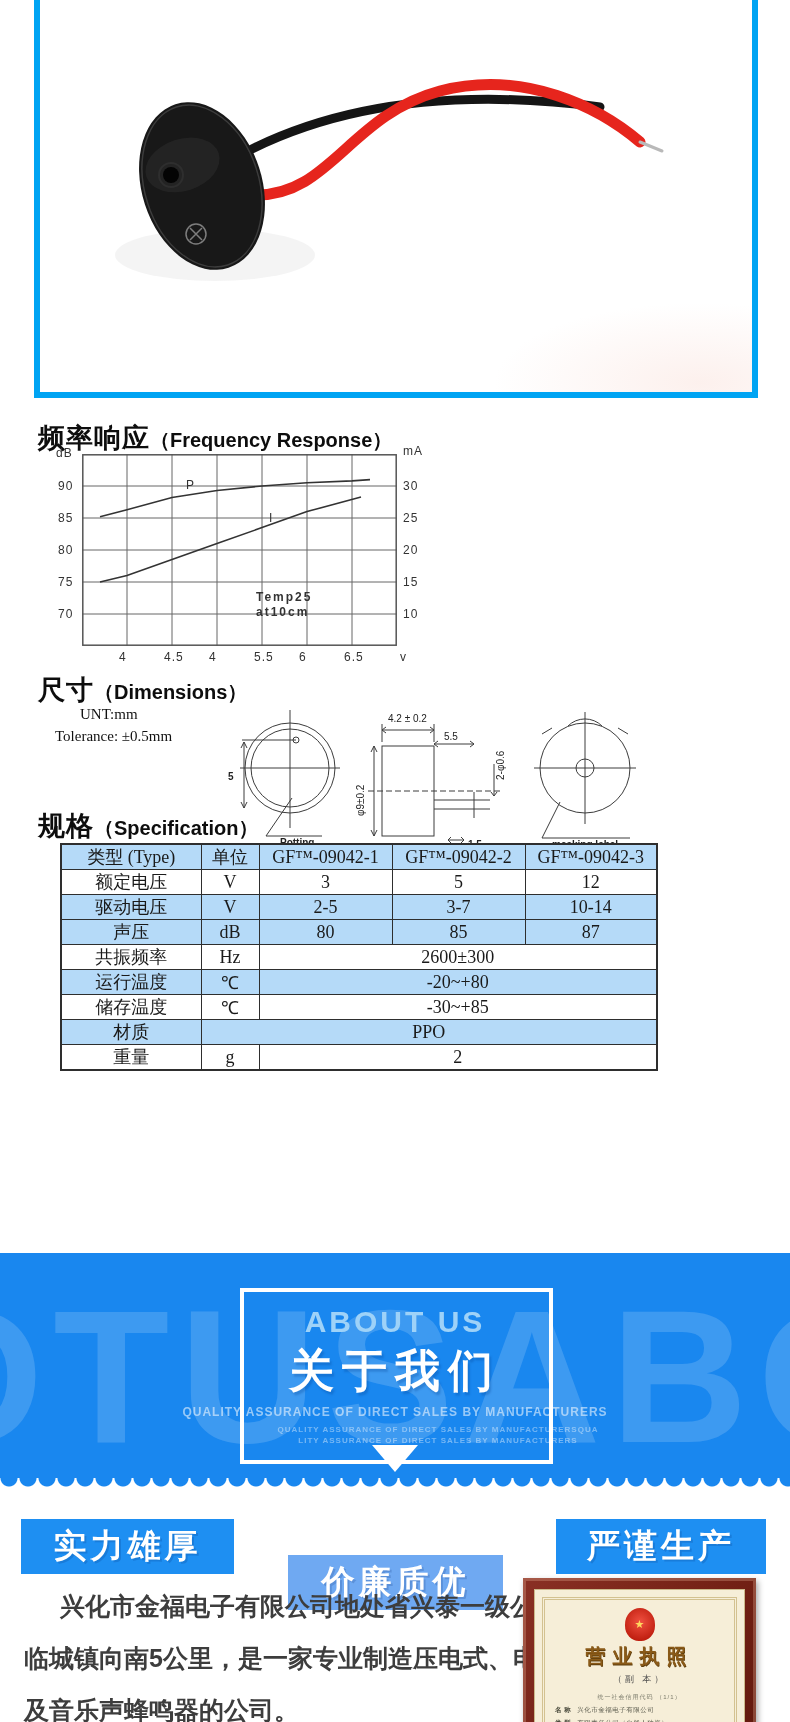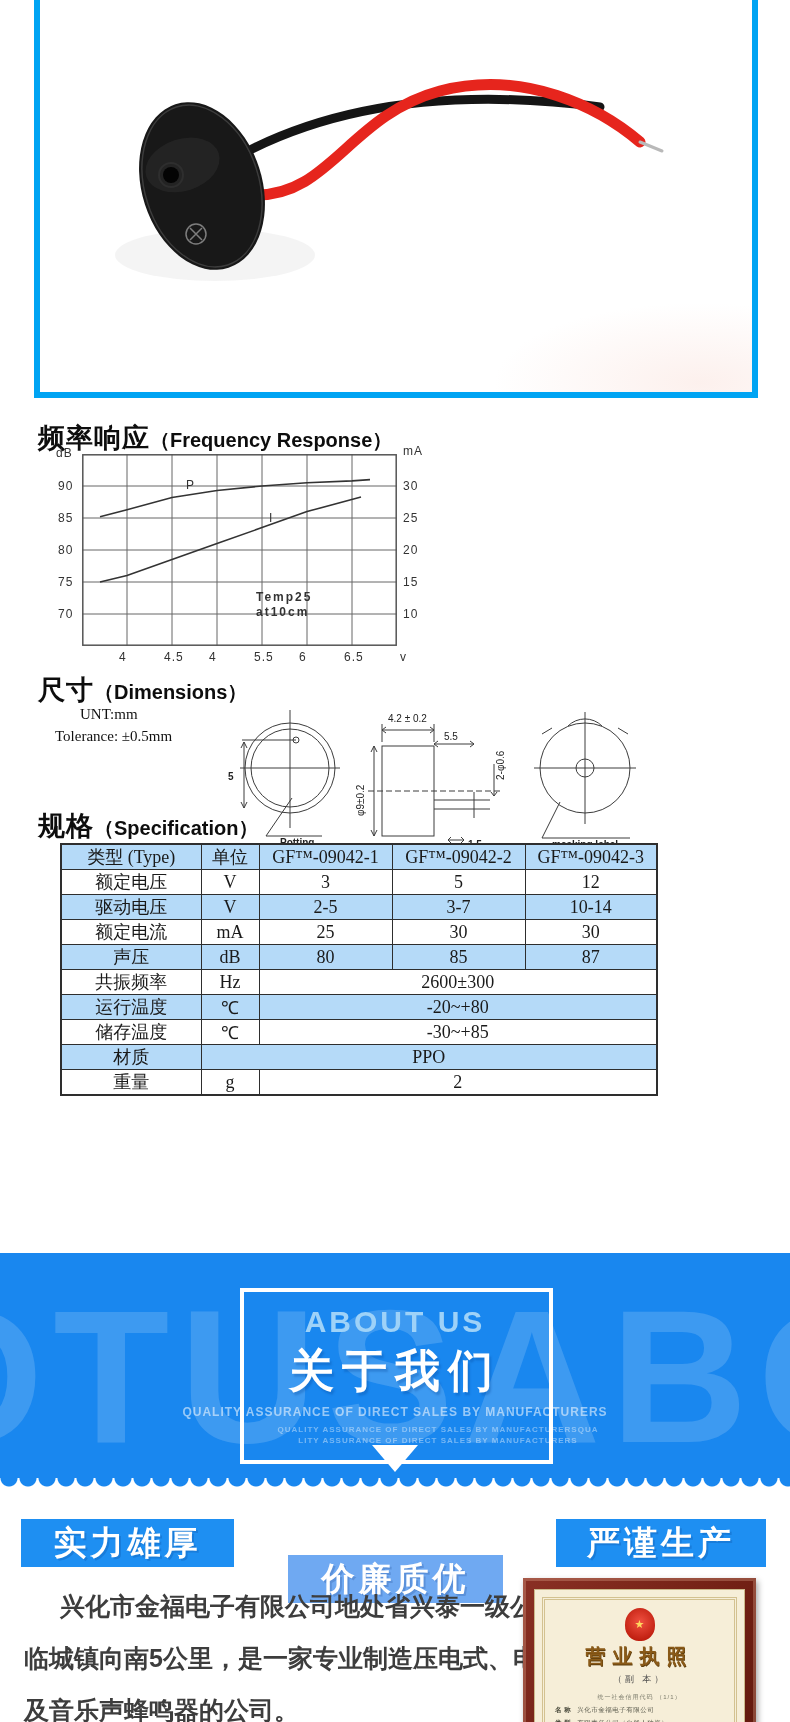"额定电流" tr.white { html: <tr> <td>额定电流</td> <td>mA</td> <td>25</td> <td>30</td> <td>30</td> </tr> -> none }
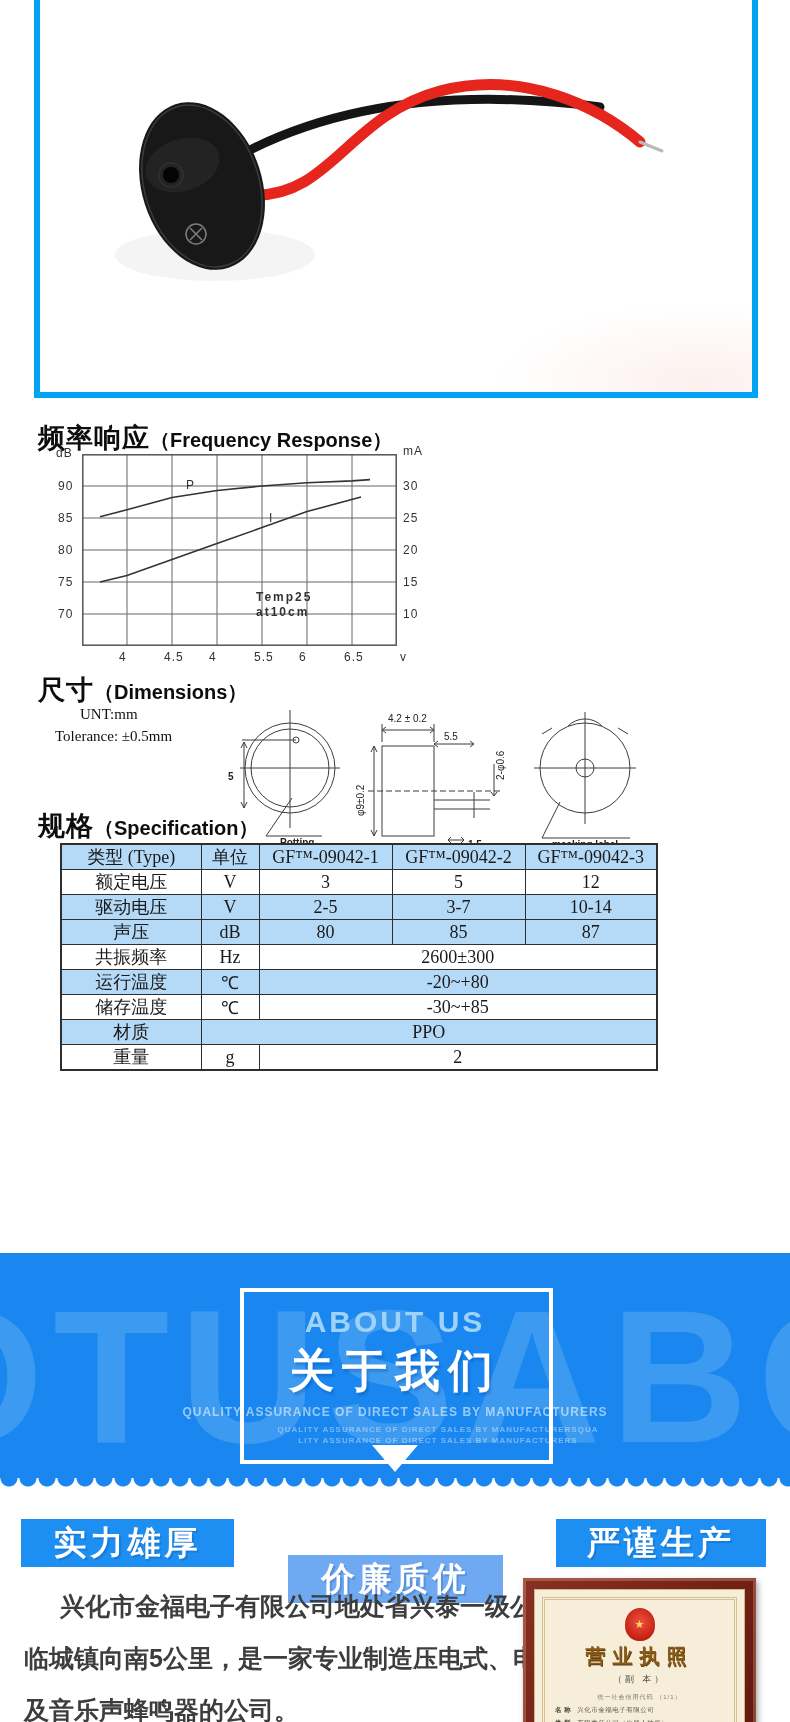"实力雄厚" .btn { height: 48px -> 55px }
